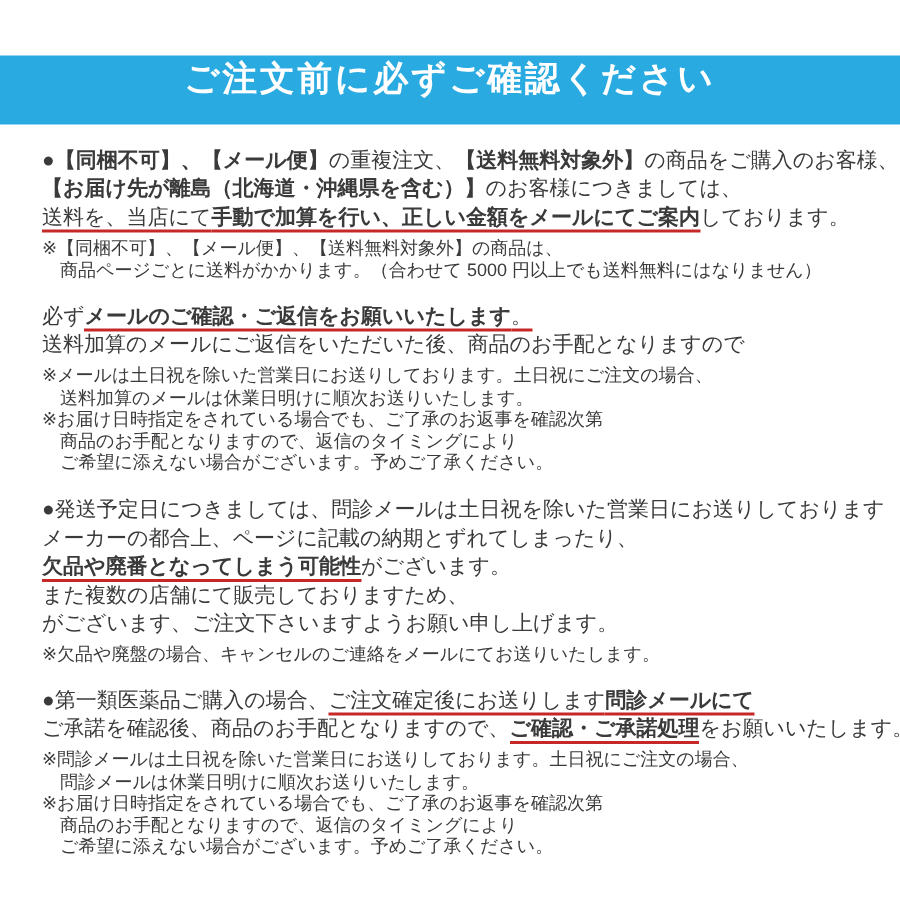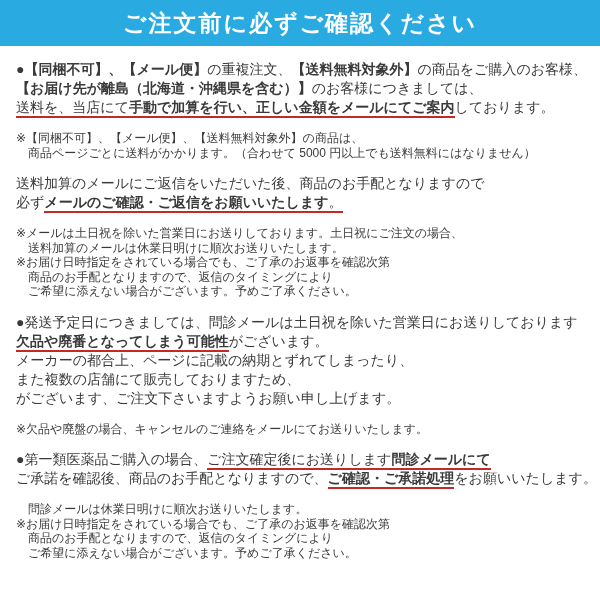"ご注文前に必ずご確認ください" .header { align-items: center -> flex-start; margin-top: none -> 37px }
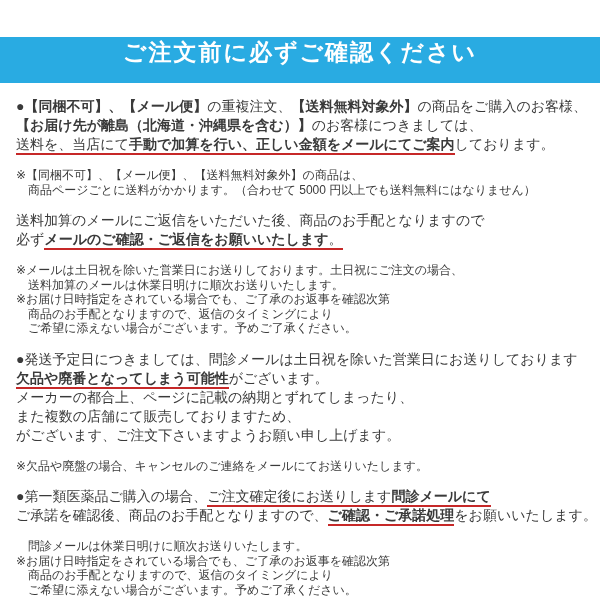"●【同梱不可】、【メール便】の重複注文、【送料無料対象外】の商品をご購入のお客様" .content { padding: 14px 12px 0 16px -> 14px 12px 0 28px }
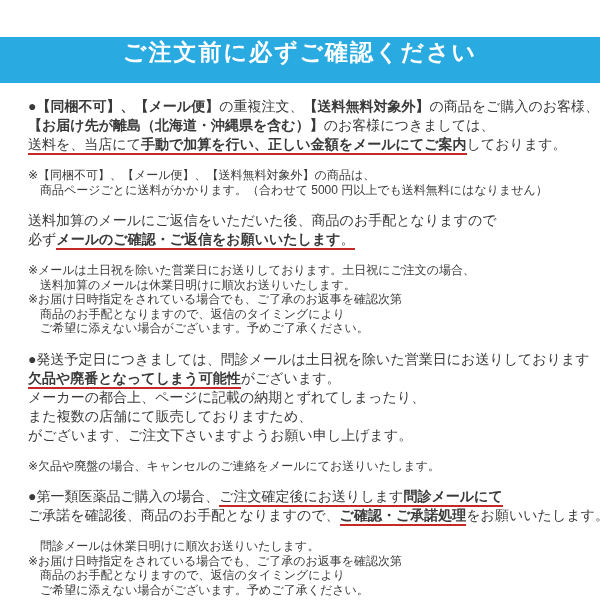"※【同梱不可】、【メール便】、【送料無料対象外】の商品は、" .note { margin-top: 14px -> 4px }
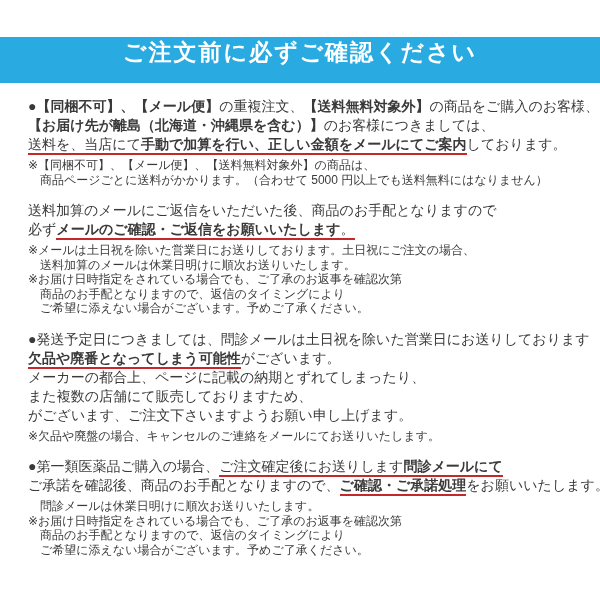"送料加算のメールにご返信をいただいた後、商品のお手配となりますので" div.line { order: before "必ずメールのご確認・ご返信をお願いいたします。" -> after "必ずメールのご確認・ご返信をお願いいたします。" }
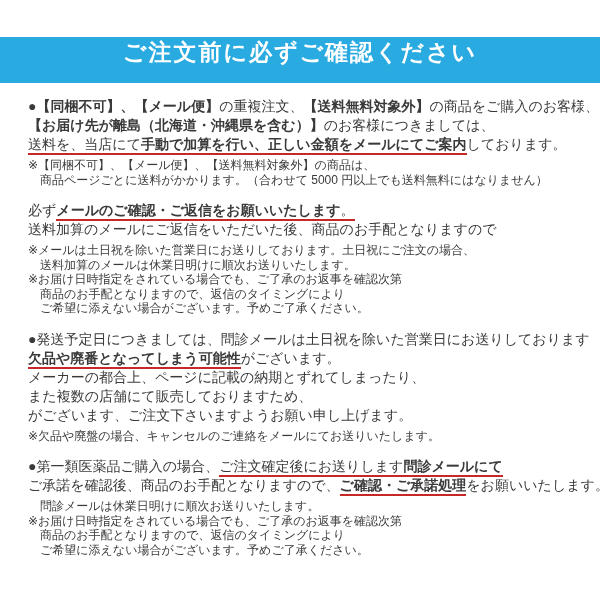"欠品や廃番となってしまう可能性がございます。" div.line { order: before "メーカーの都合上、ページに記載の納期とずれてしまったり、" -> after "メーカーの都合上、ページに記載の納期とずれてしまったり、" }
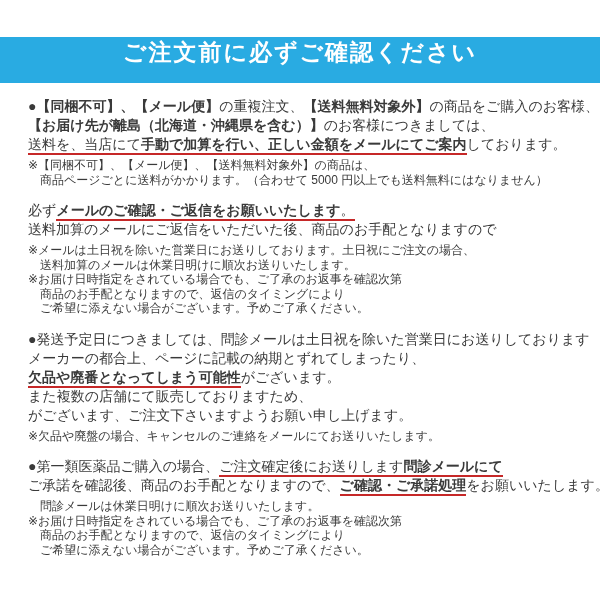"※問診メールは土日祝を除いた営業日にお送りしております。土日祝にご注文の場合、" div.line { html: none -> <div><span>※問診メールは土日祝を除いた営業日にお送りしております。土日祝にご注文の場合、</span></div> }
